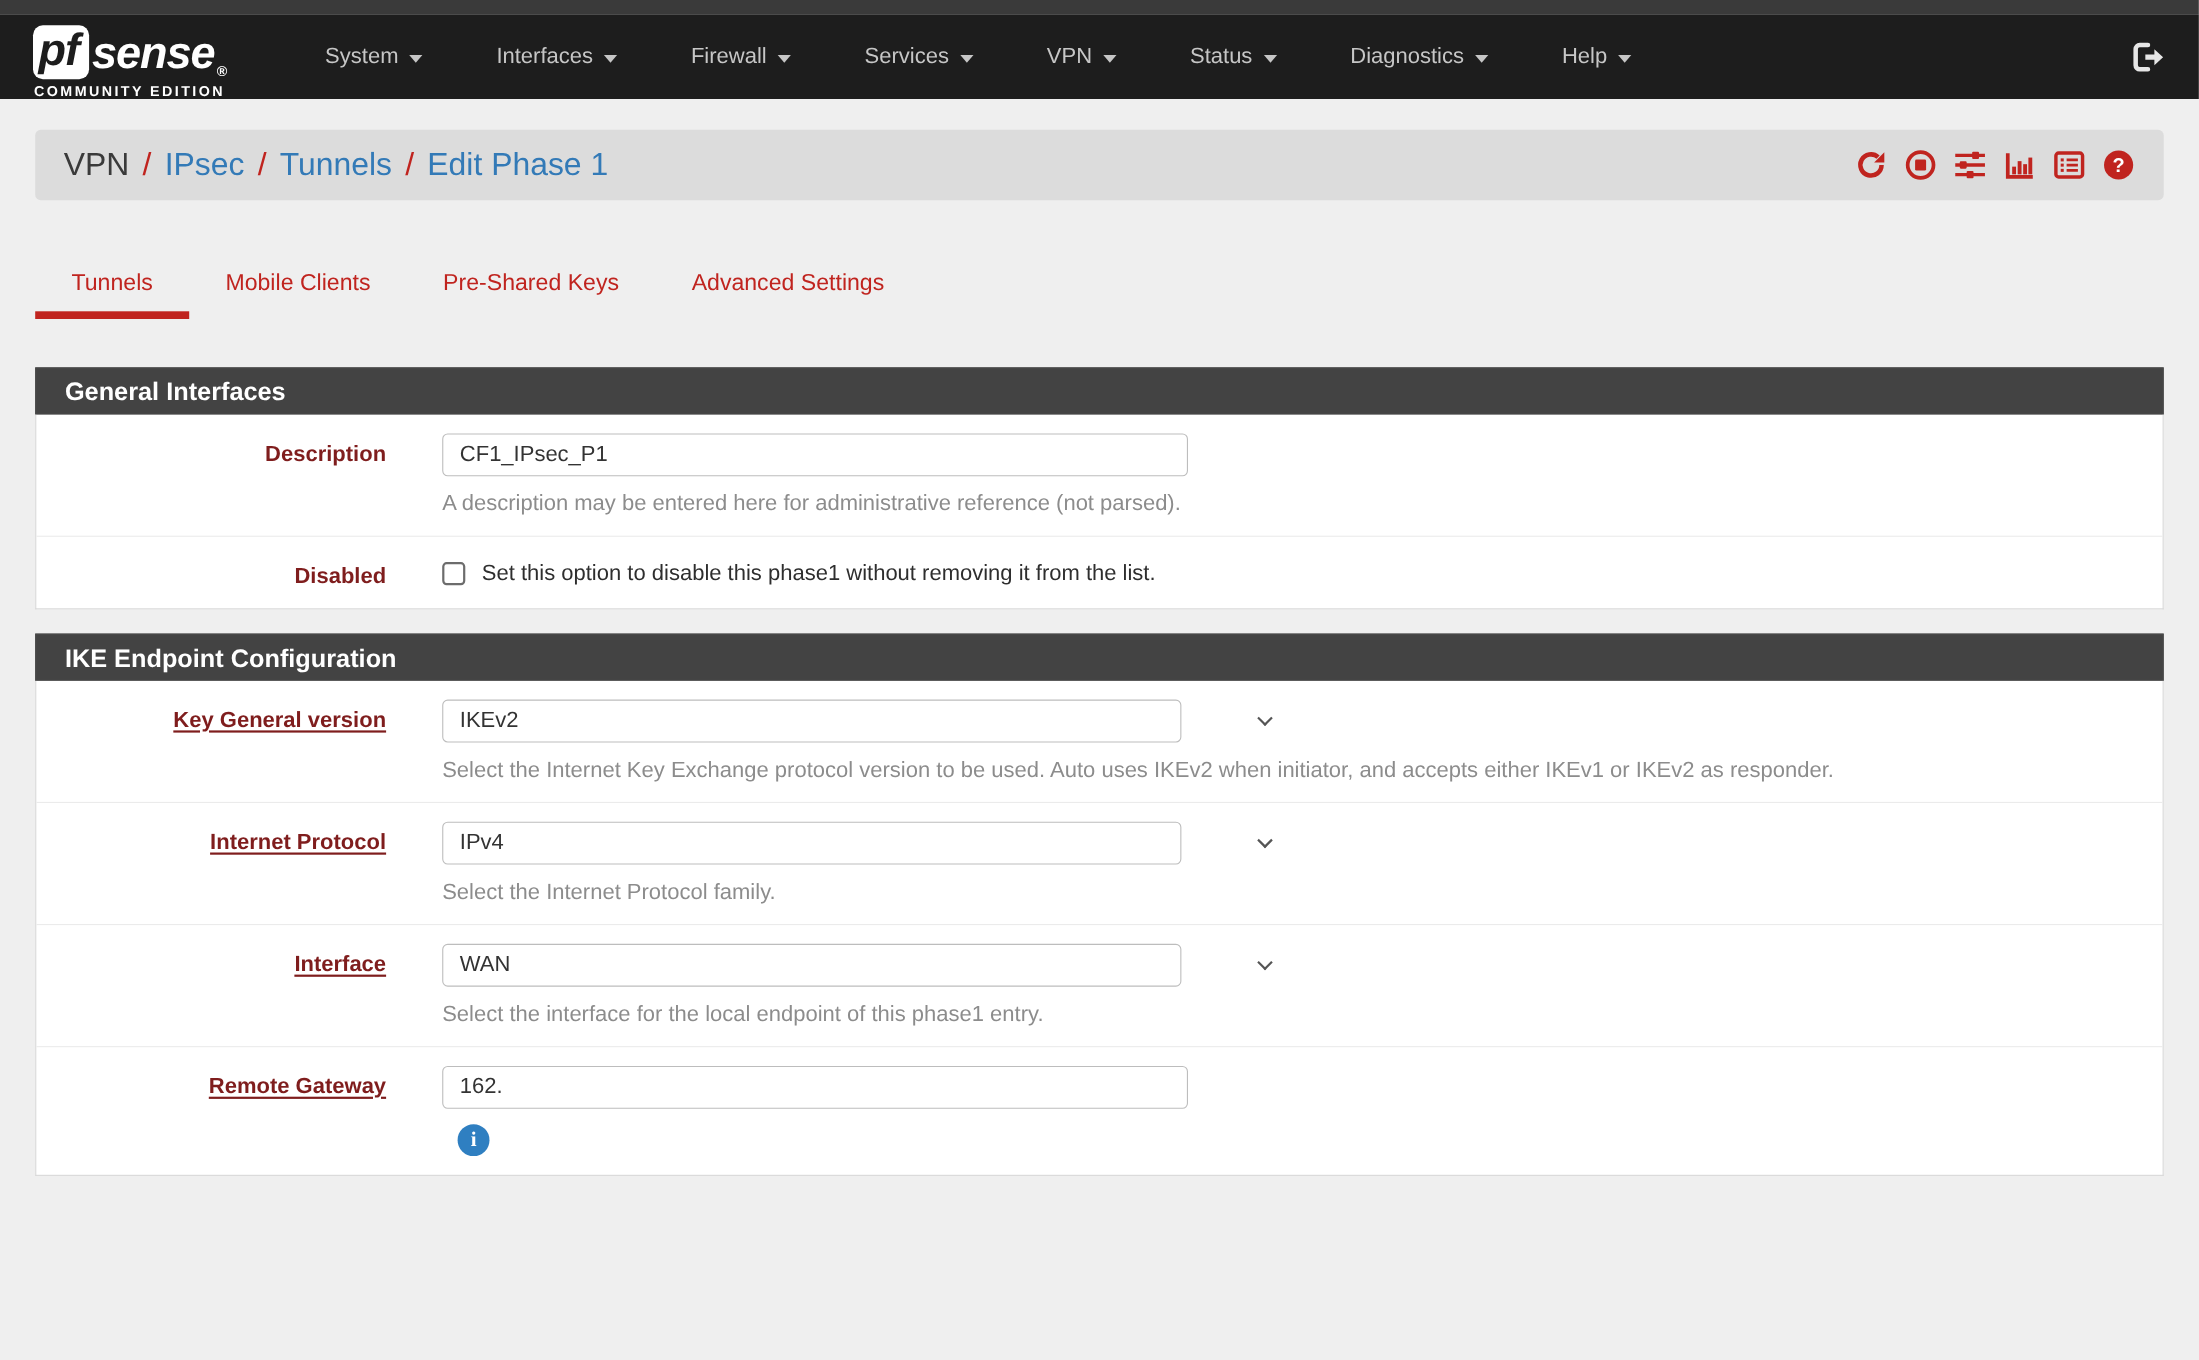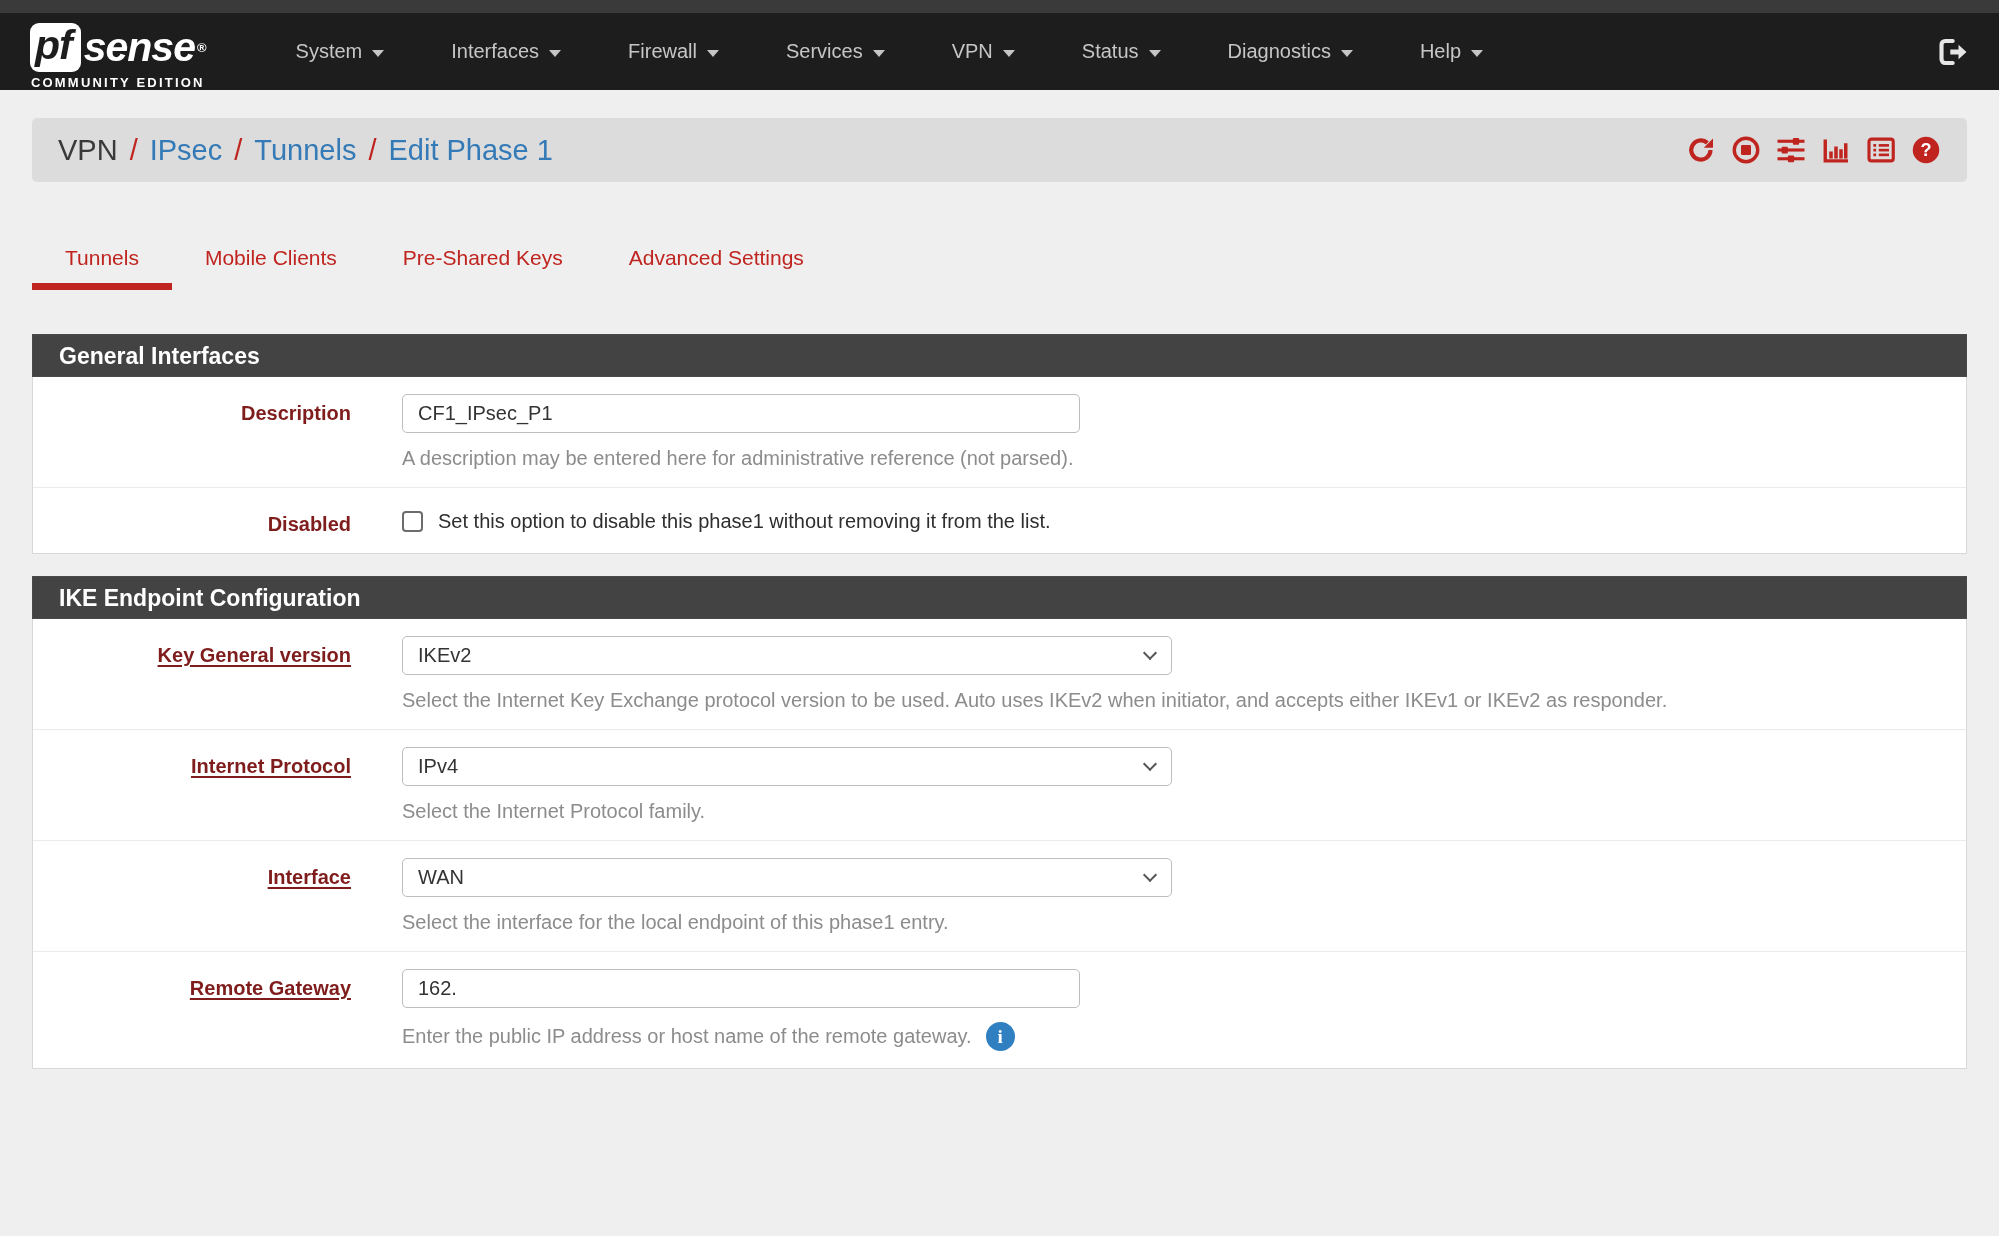"pf" .brand-logo { align-items: center -> flex-end }
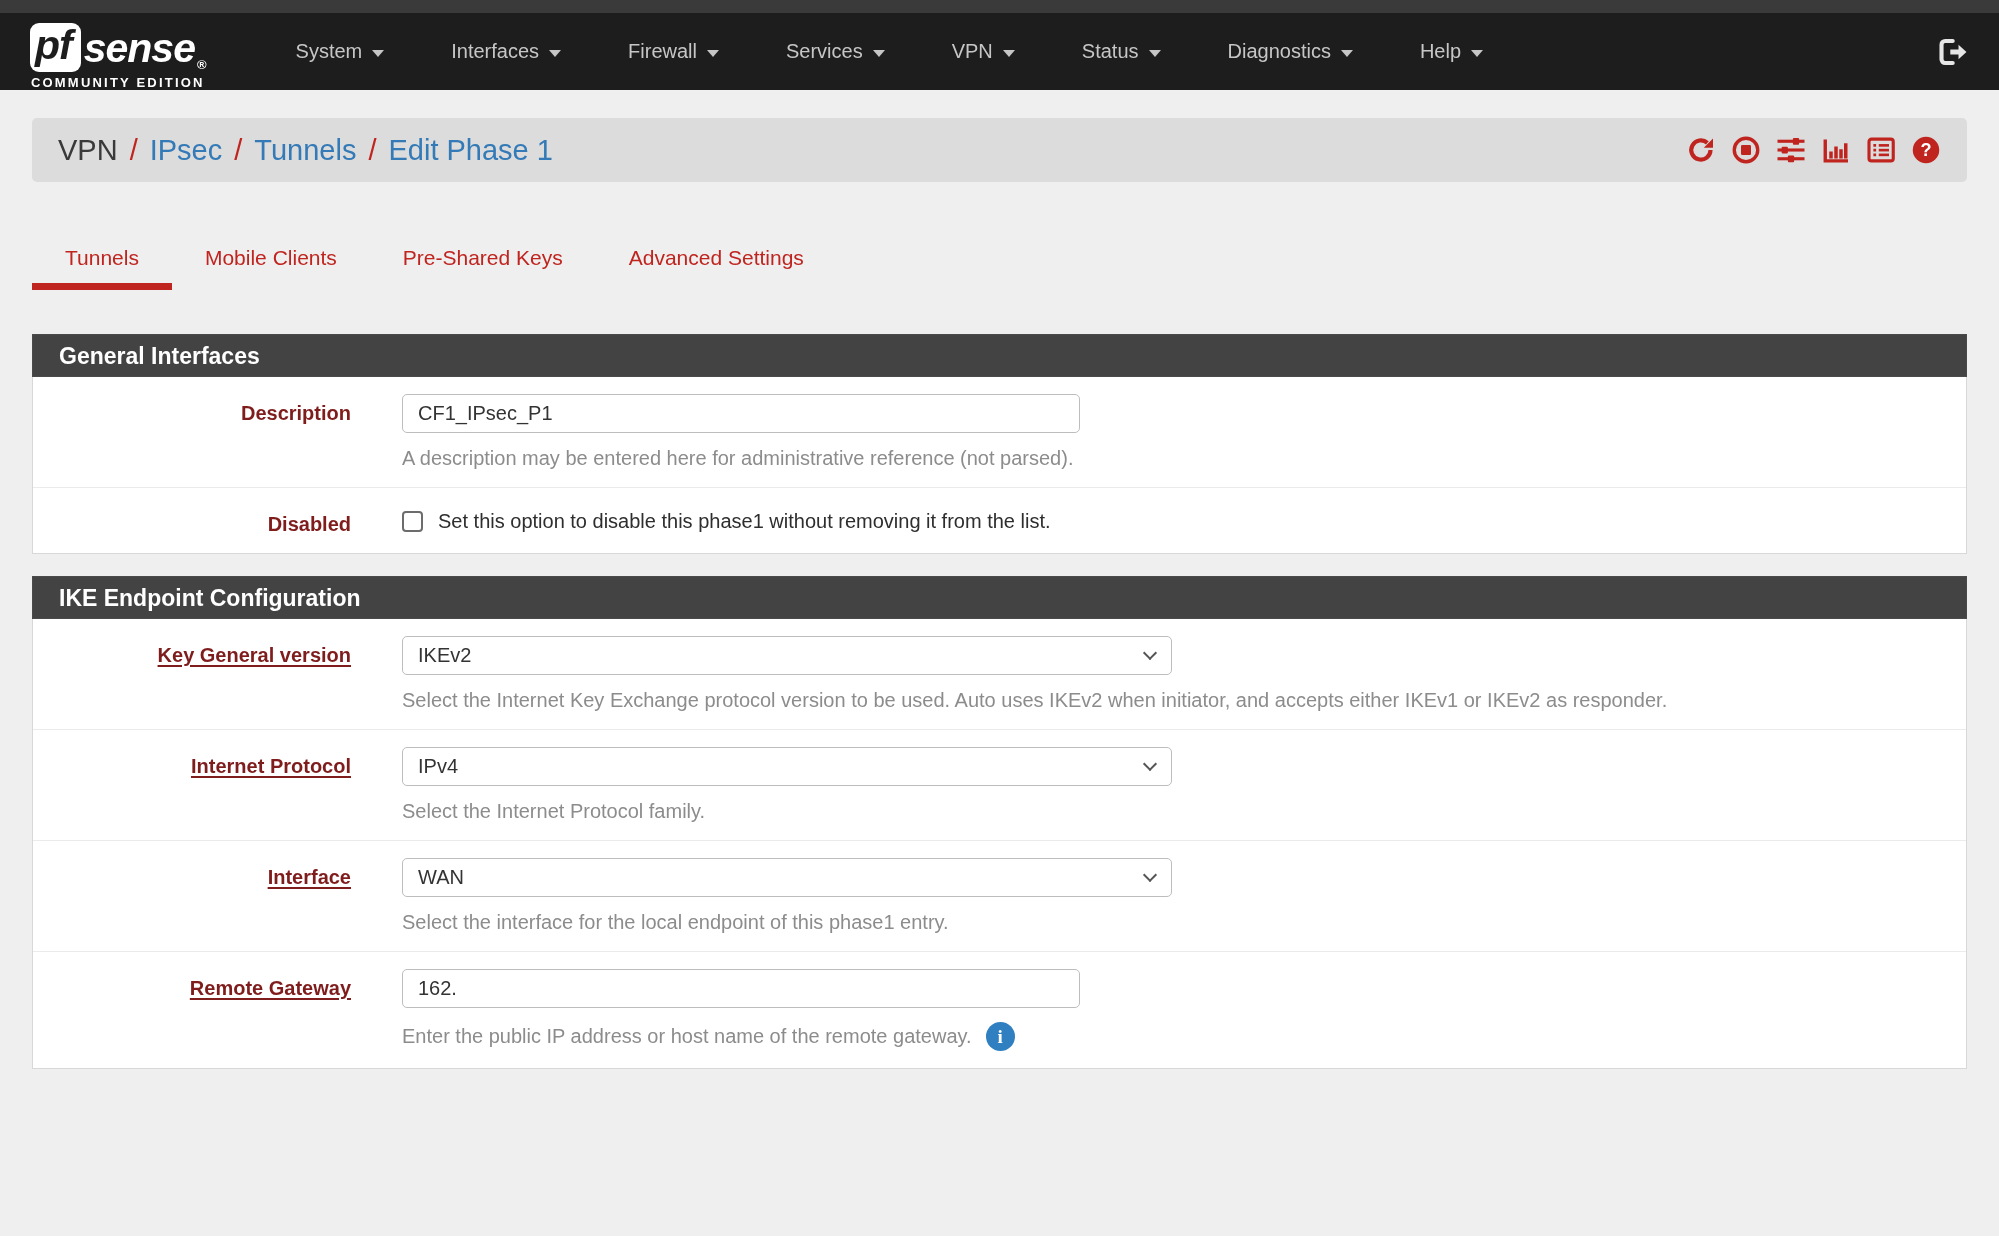"IKEv2" .select-box { width: 770px -> 672px }
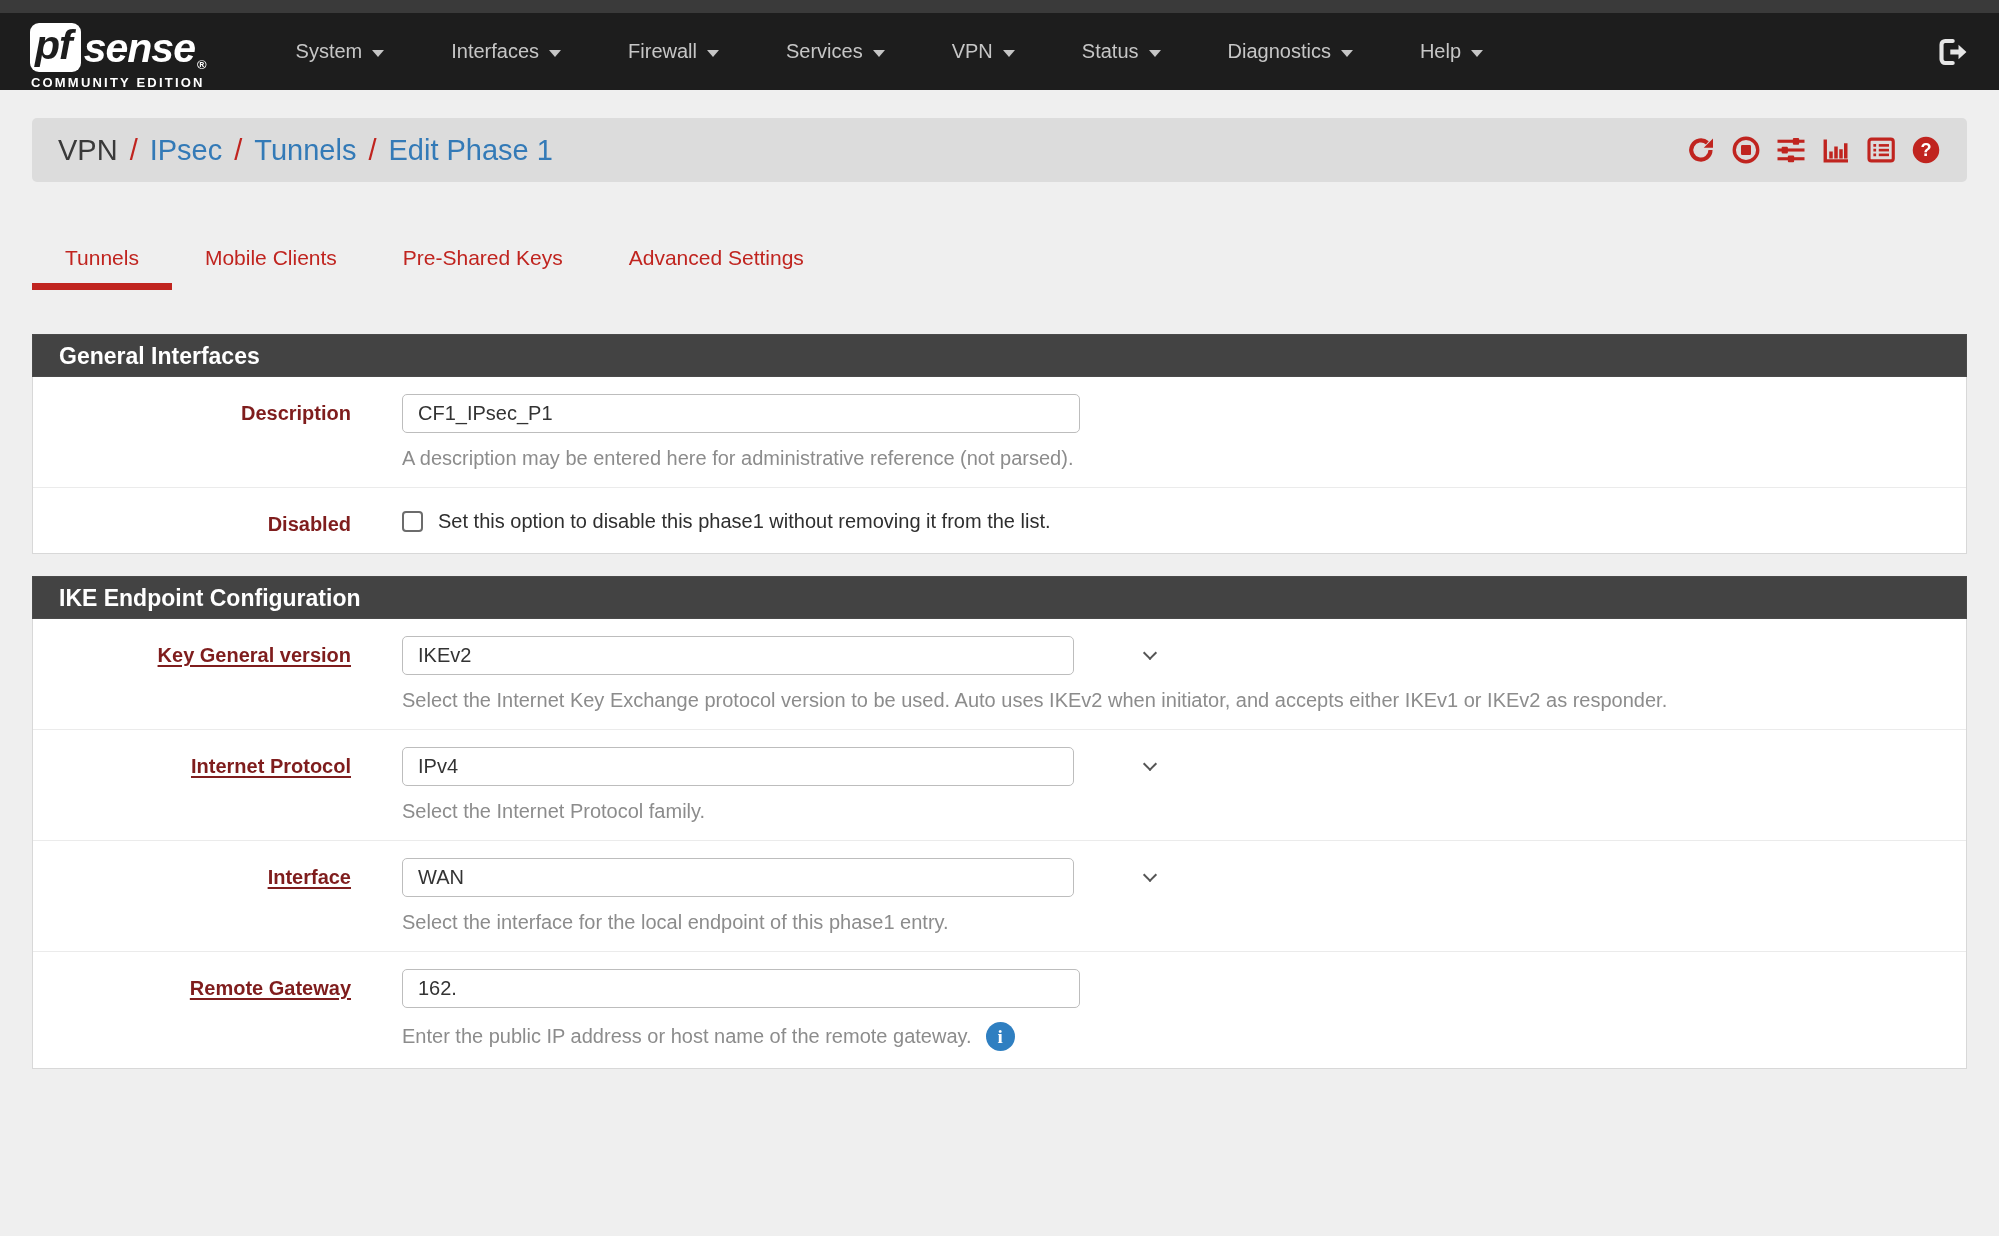"Enter the public IP address" span { html: <span>Enter the public IP address or host name of the remote gateway.</span> -> none }
